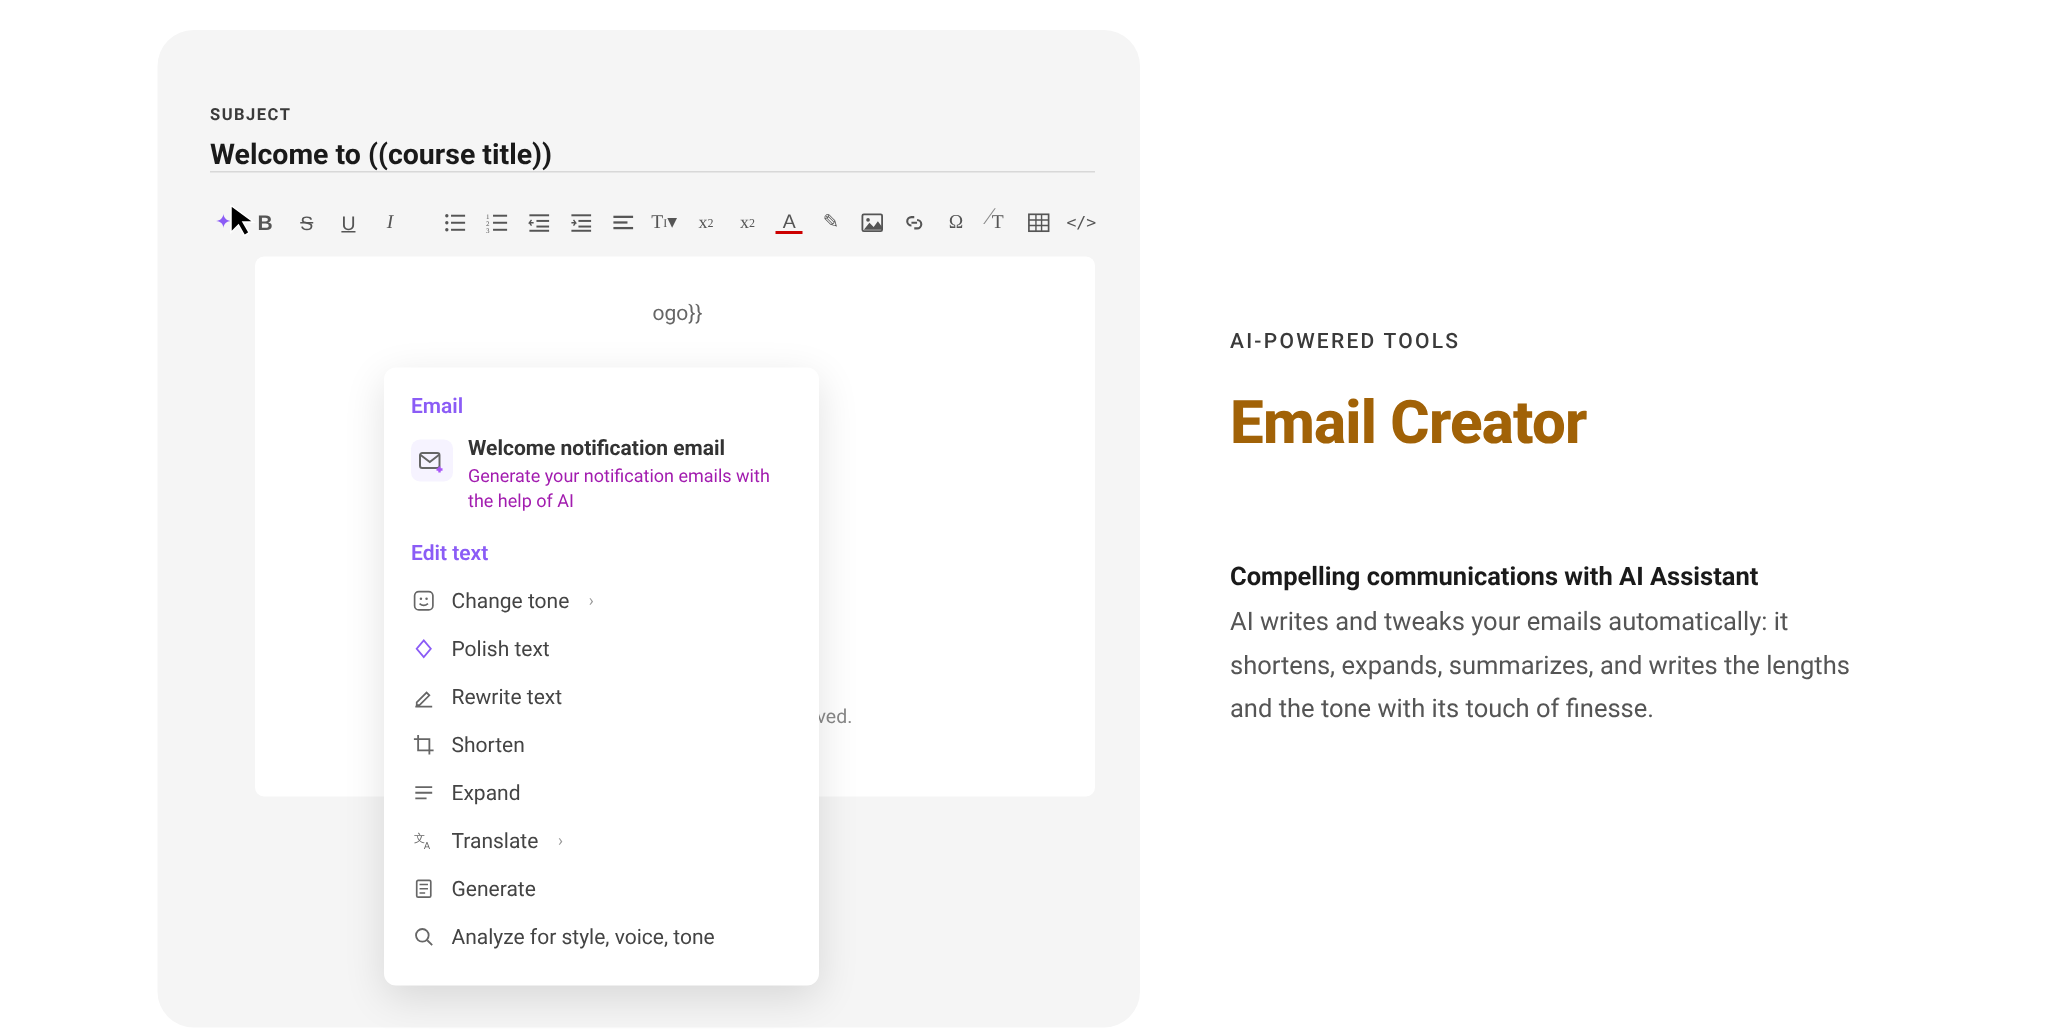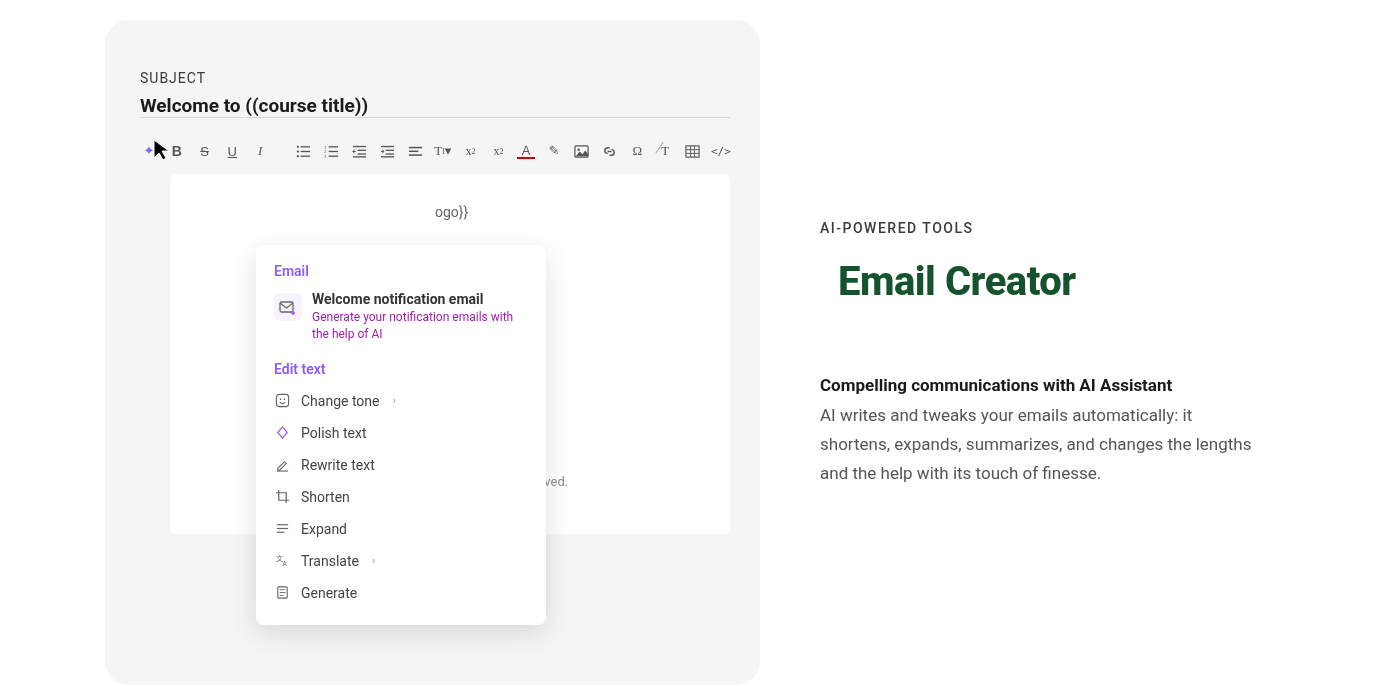"SUBJECT" .section-label { font-size: 14px -> 11px; font-weight: 400 -> 700 }
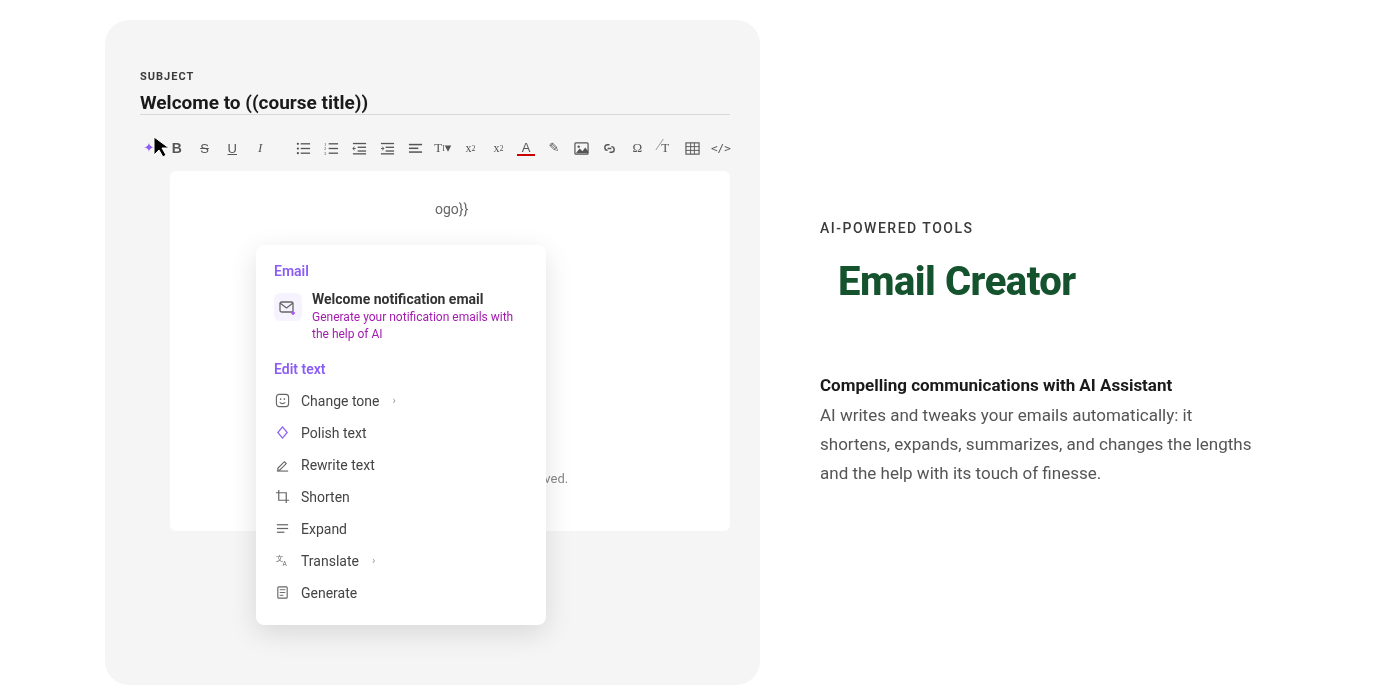"Email Creator" .headline { color: #14532d -> #a16207; margin-left: 18px -> none }
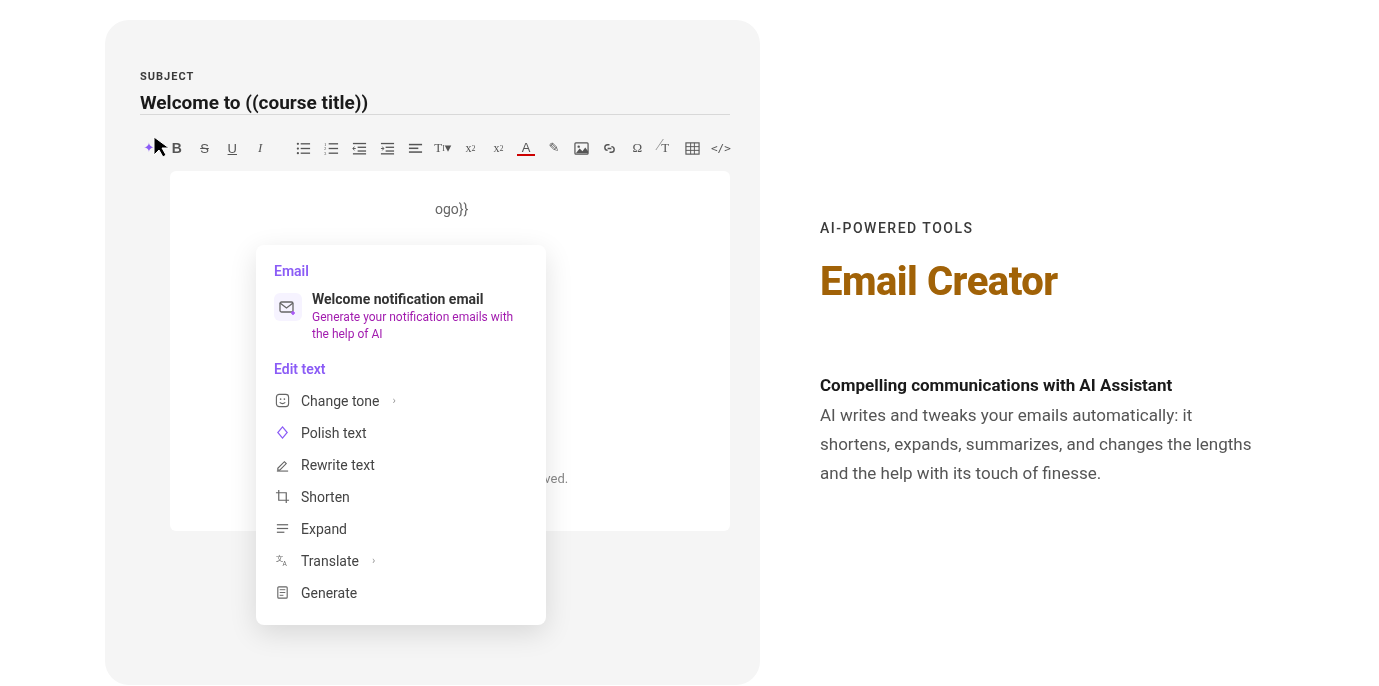"AI writes and tweaks your" div.body-text { text: changes the lengths and the help -> writes the lengths and the tone }
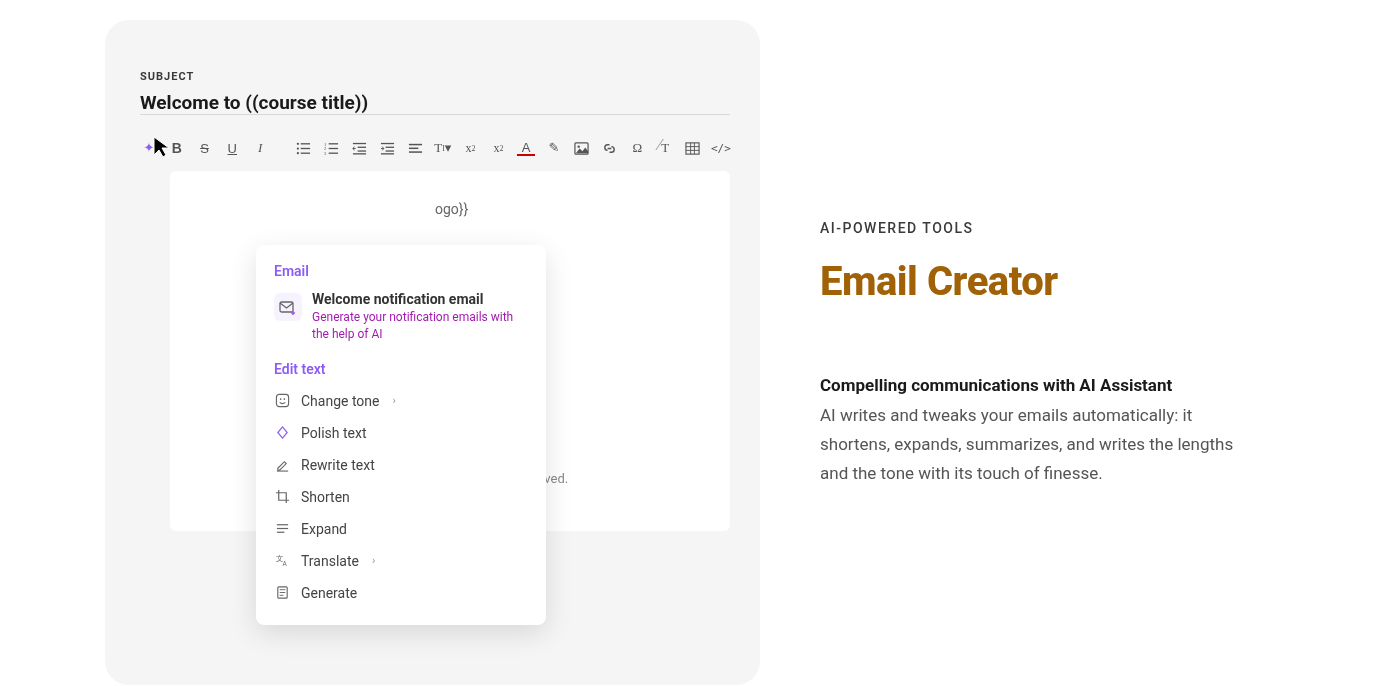"Analyze for style, voice, tone" div.menu-item { html: none -> <div> <span> <svg> <circle></circle> <line></line> </svg> </span> <span>Analyze for style, voice, tone</span> </div> }
